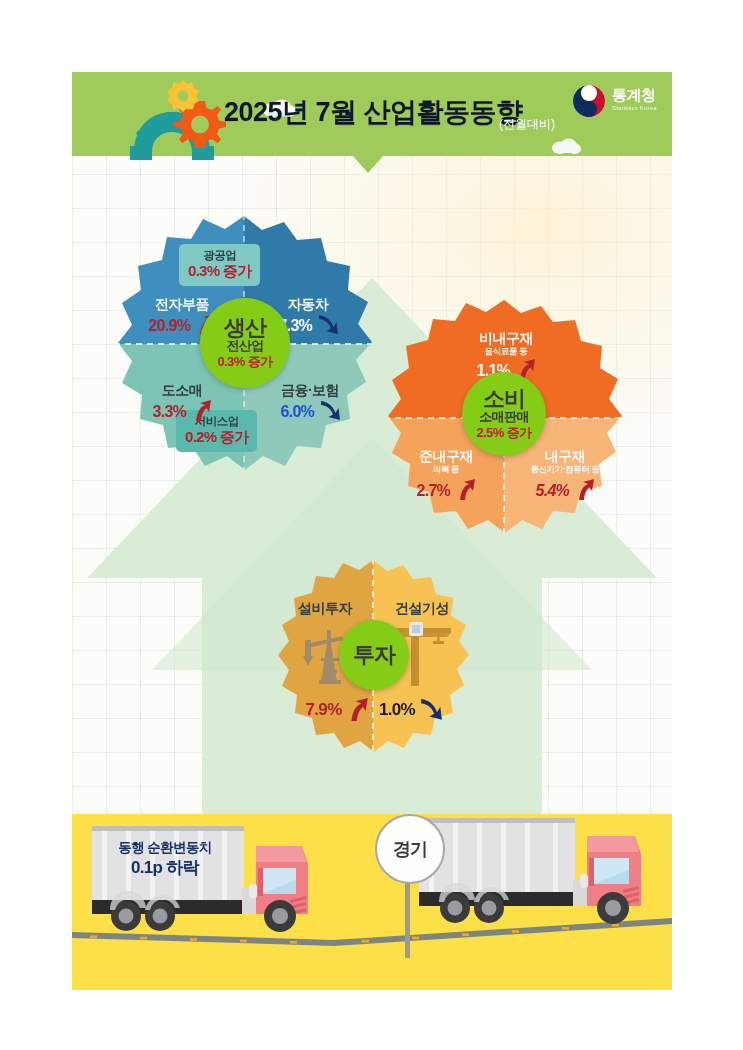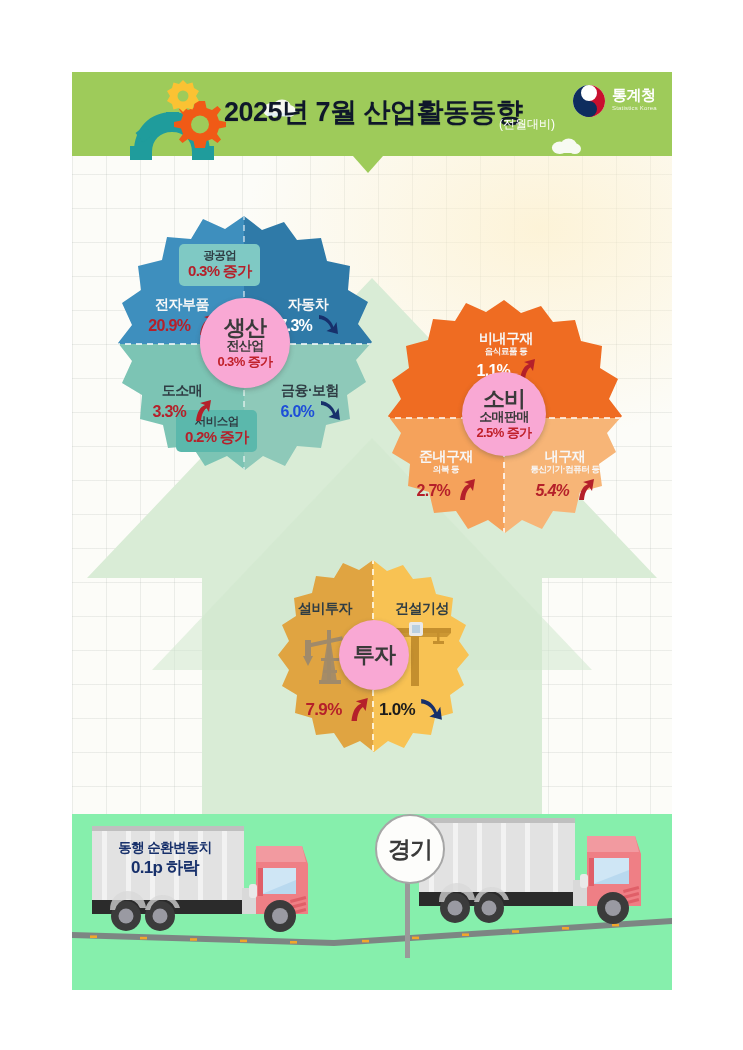"생산" .hub { background: #f9a8d4 -> #84cc16 }
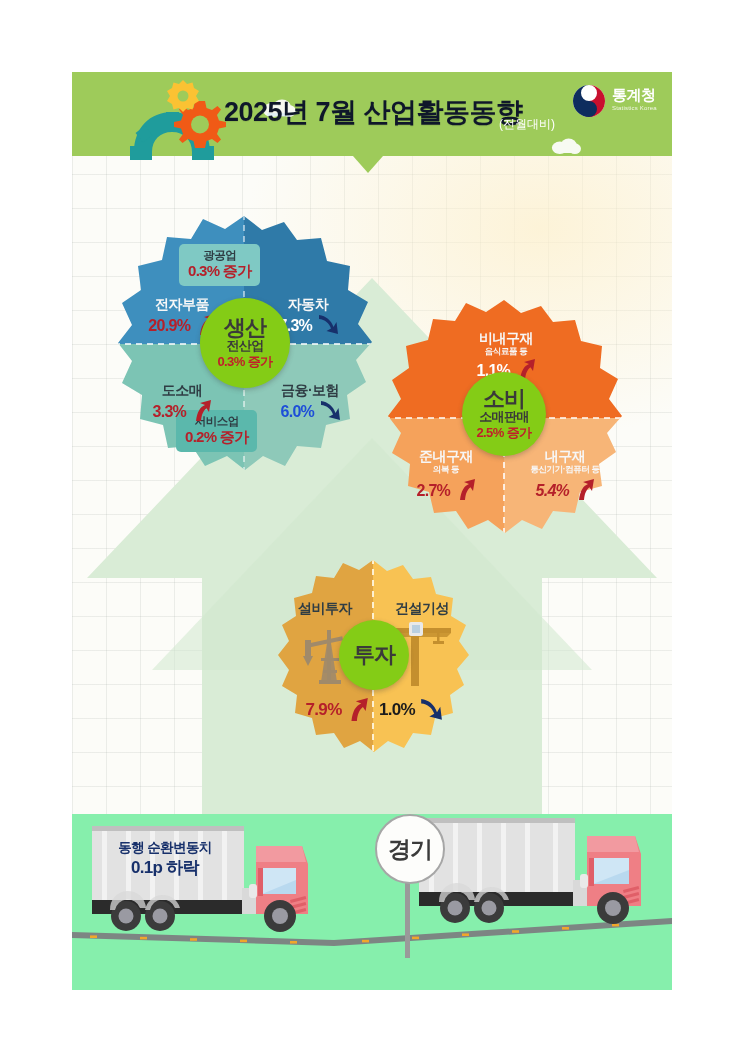"동행 순환변동치" #scene { background: #86efac -> #fde047 }
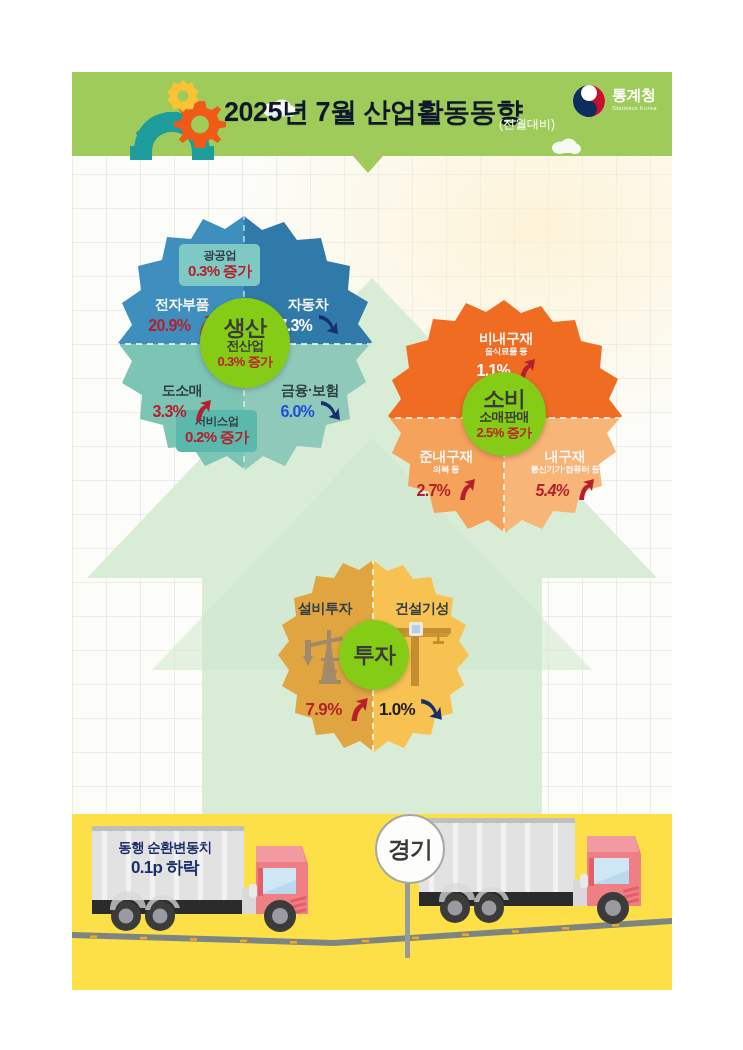"경기" #signPlate span { font-size: 23px -> 18px }
